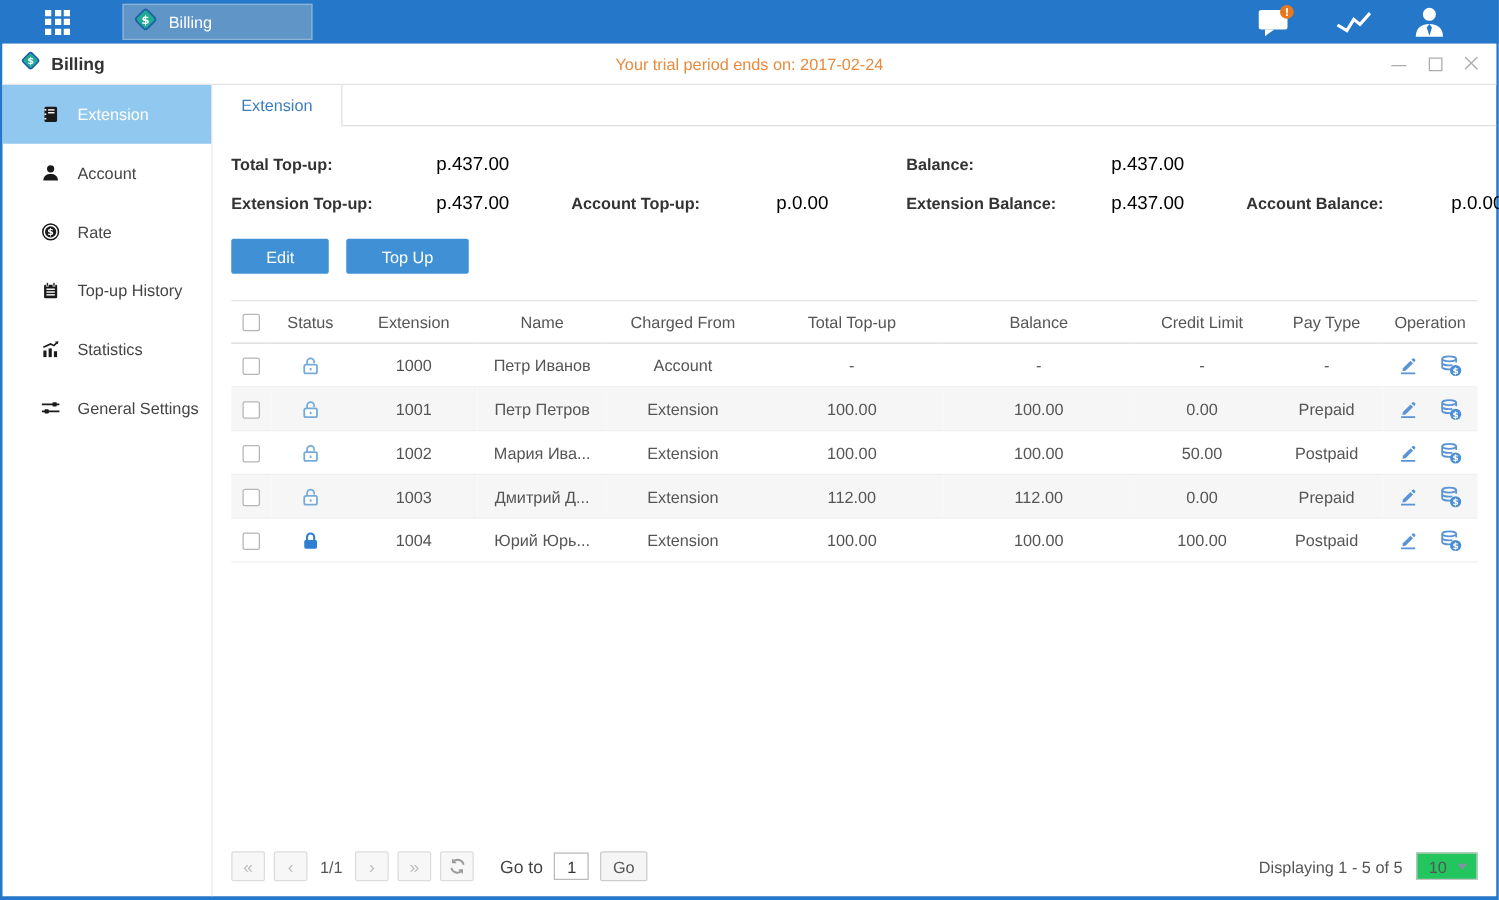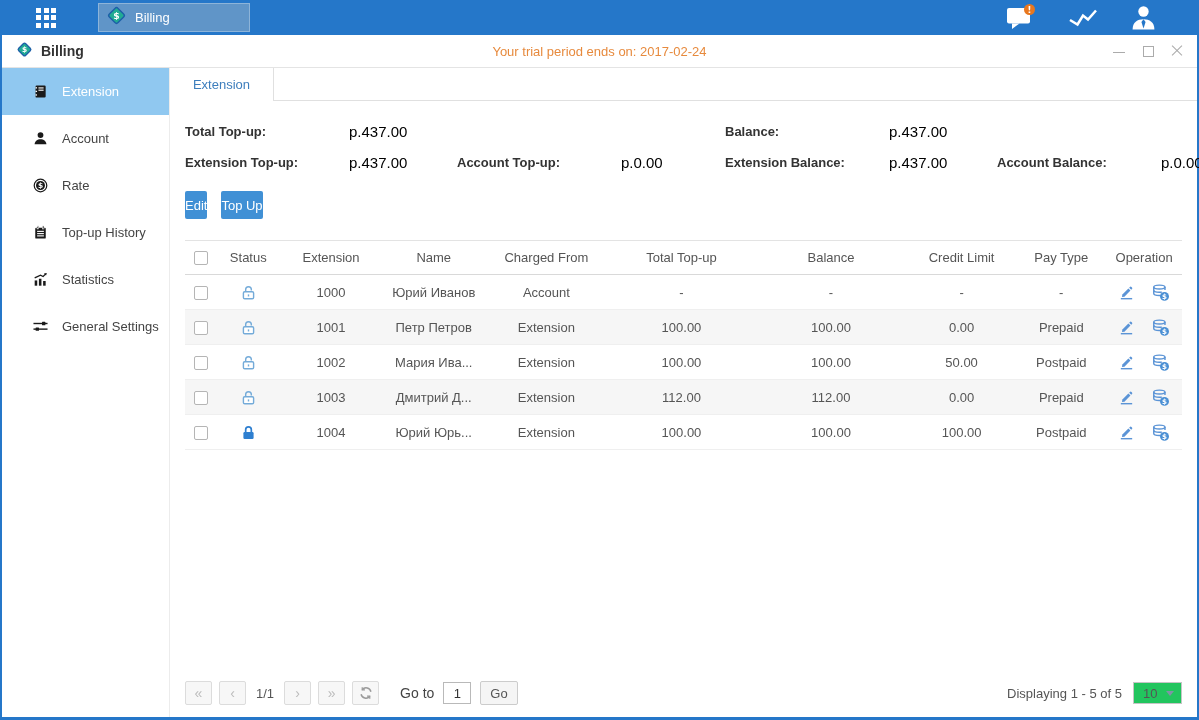"Edit" .btn-primary { padding: 0 0 -> 0 28px }
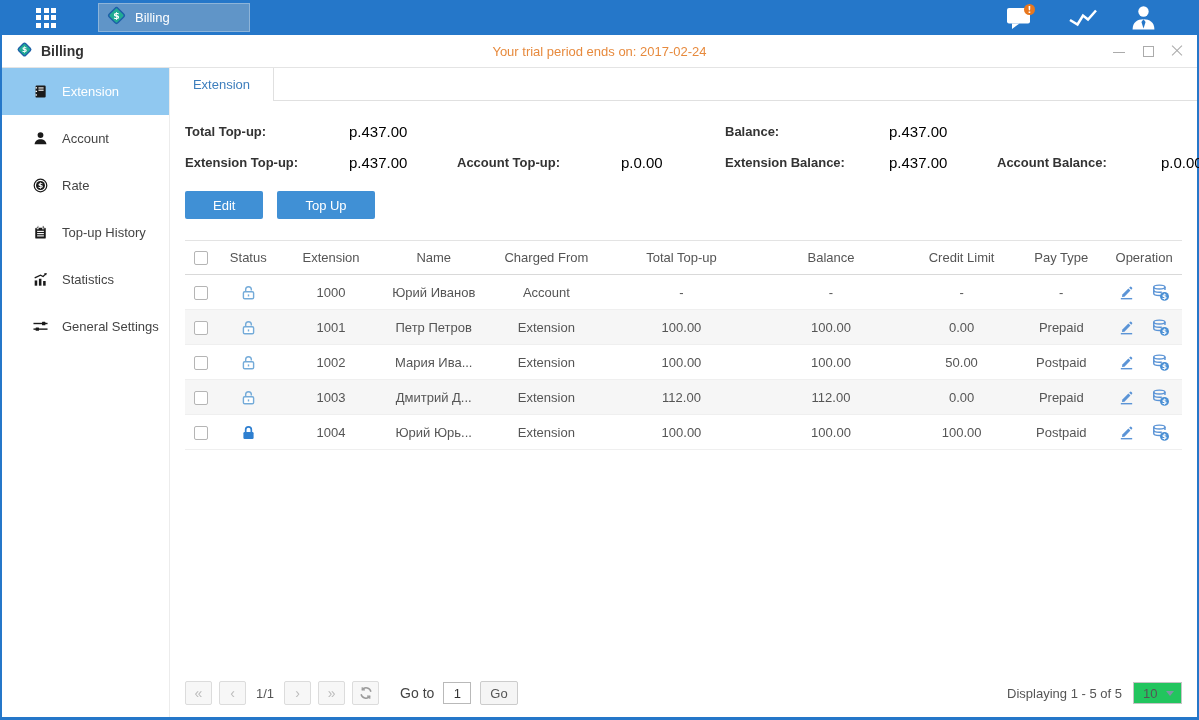"Юрий Иванов" td { text: Юрий -> Петр }
